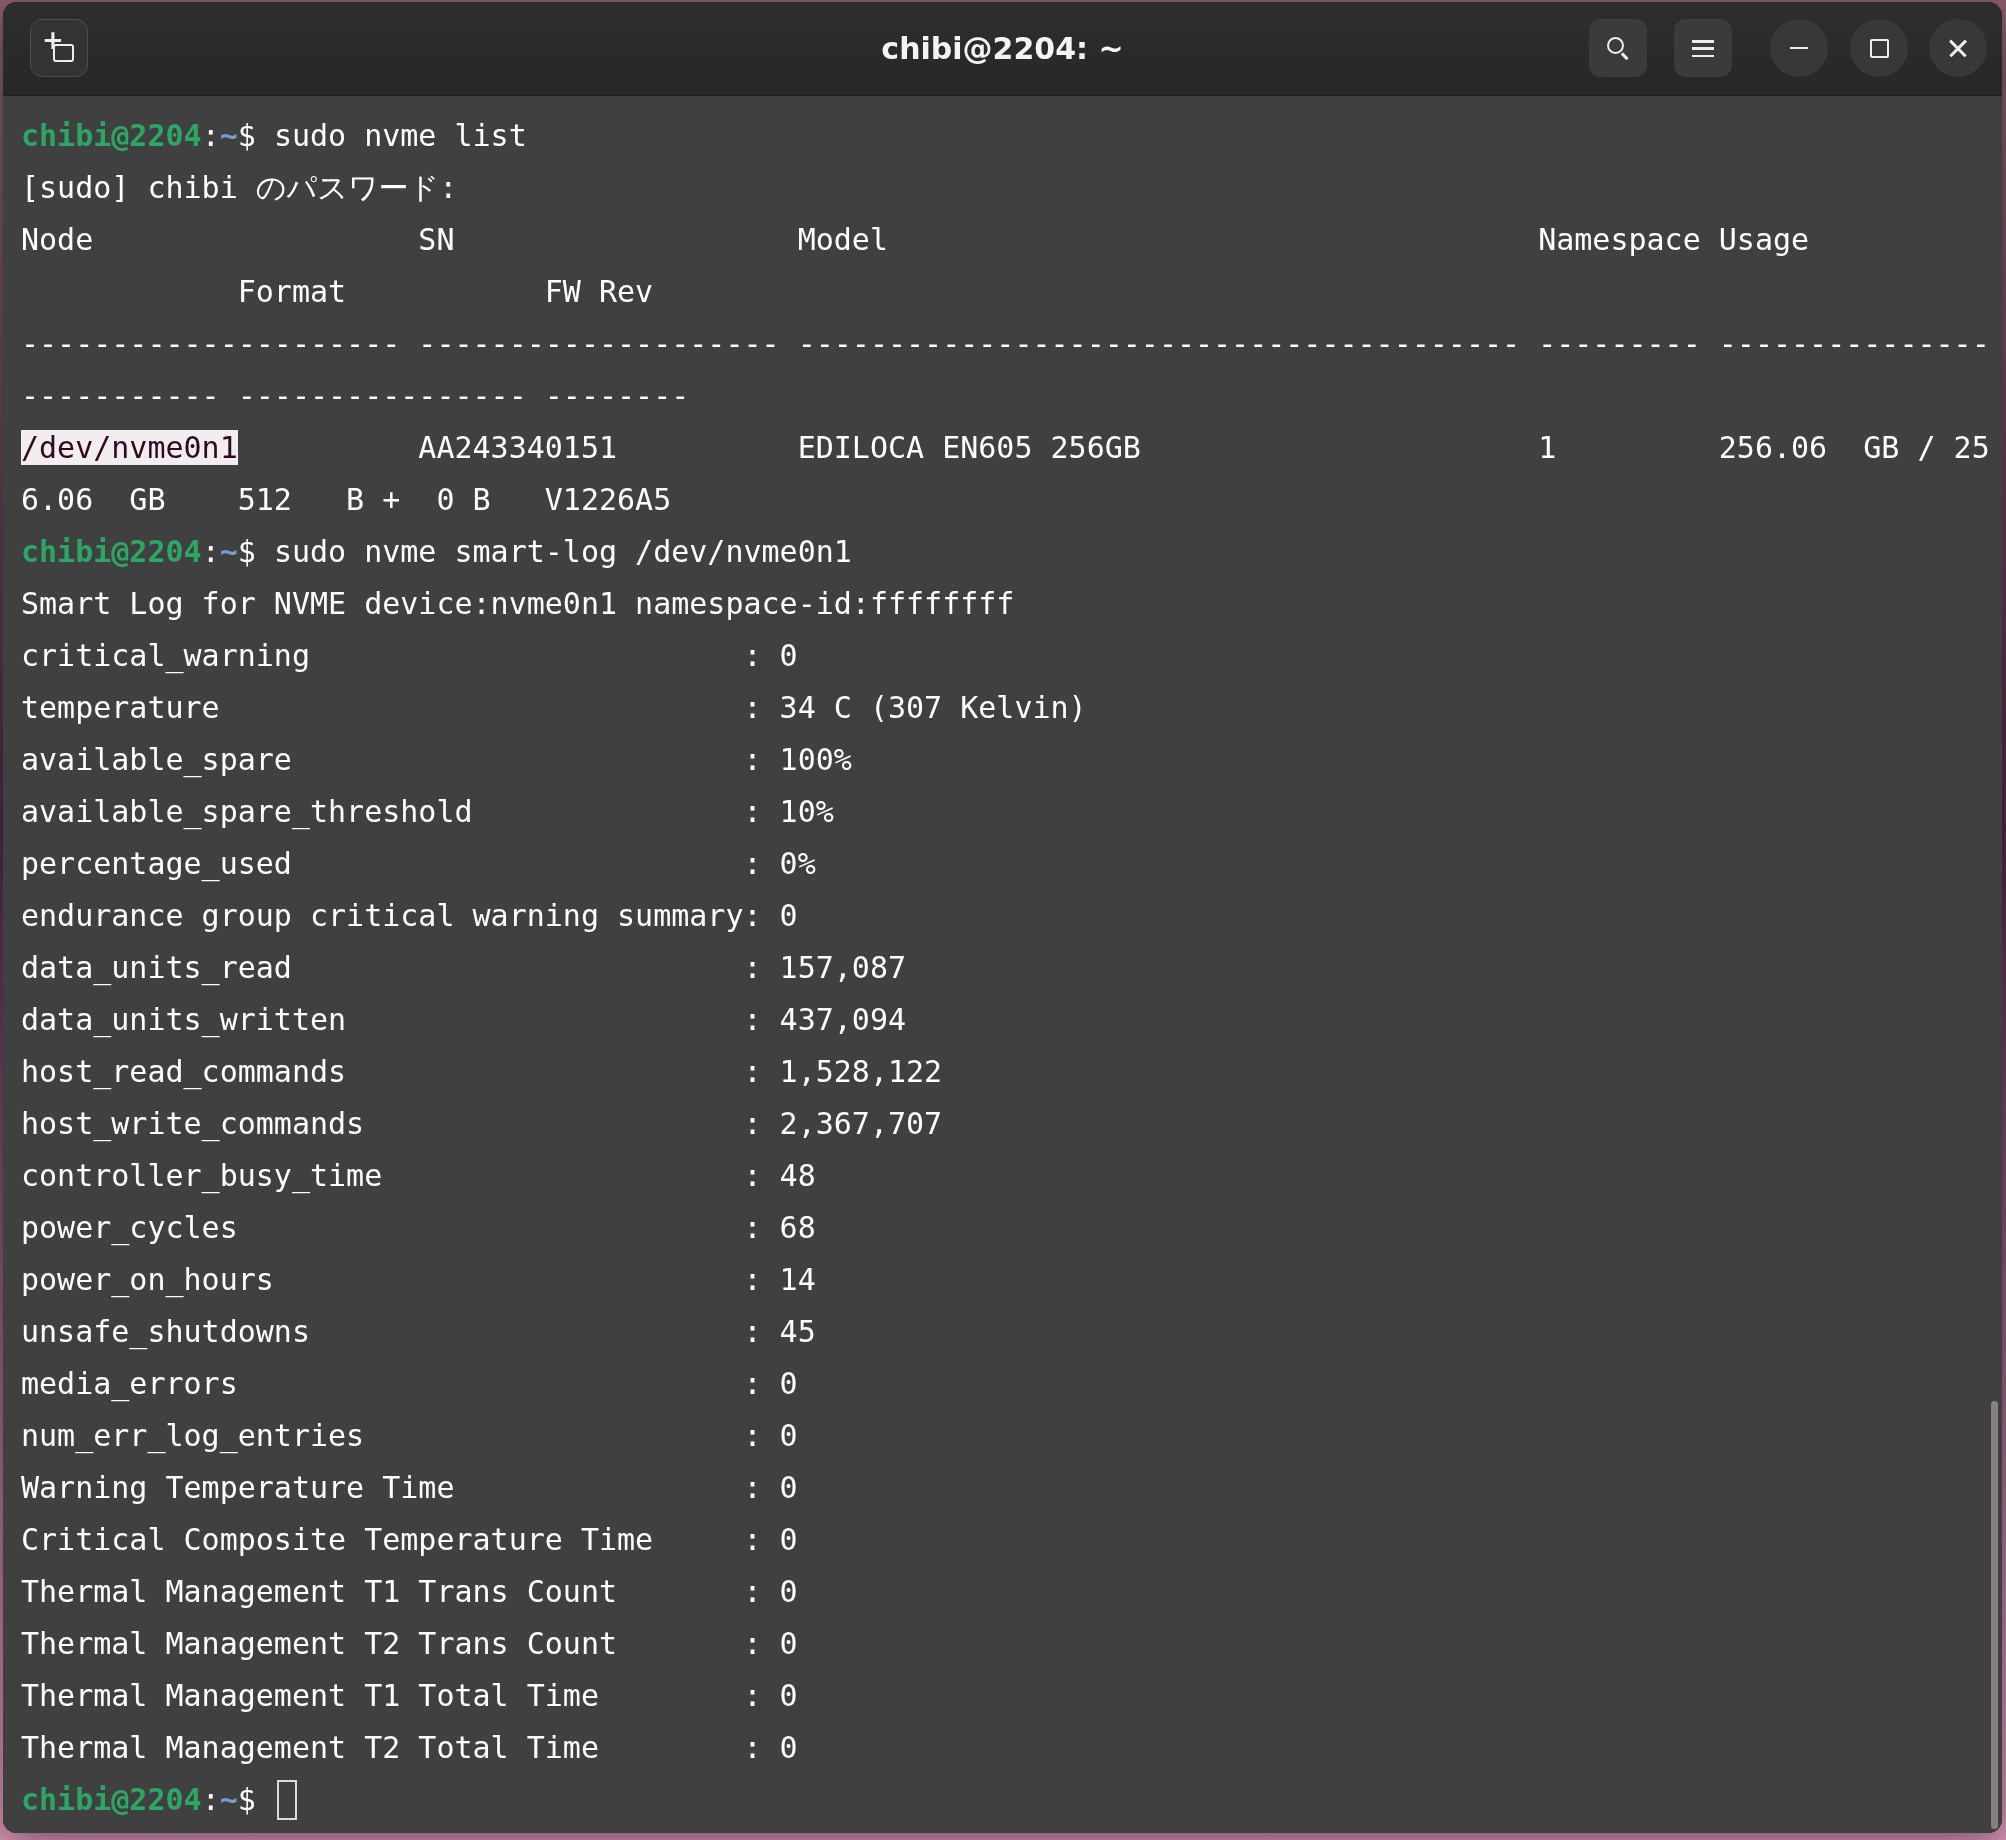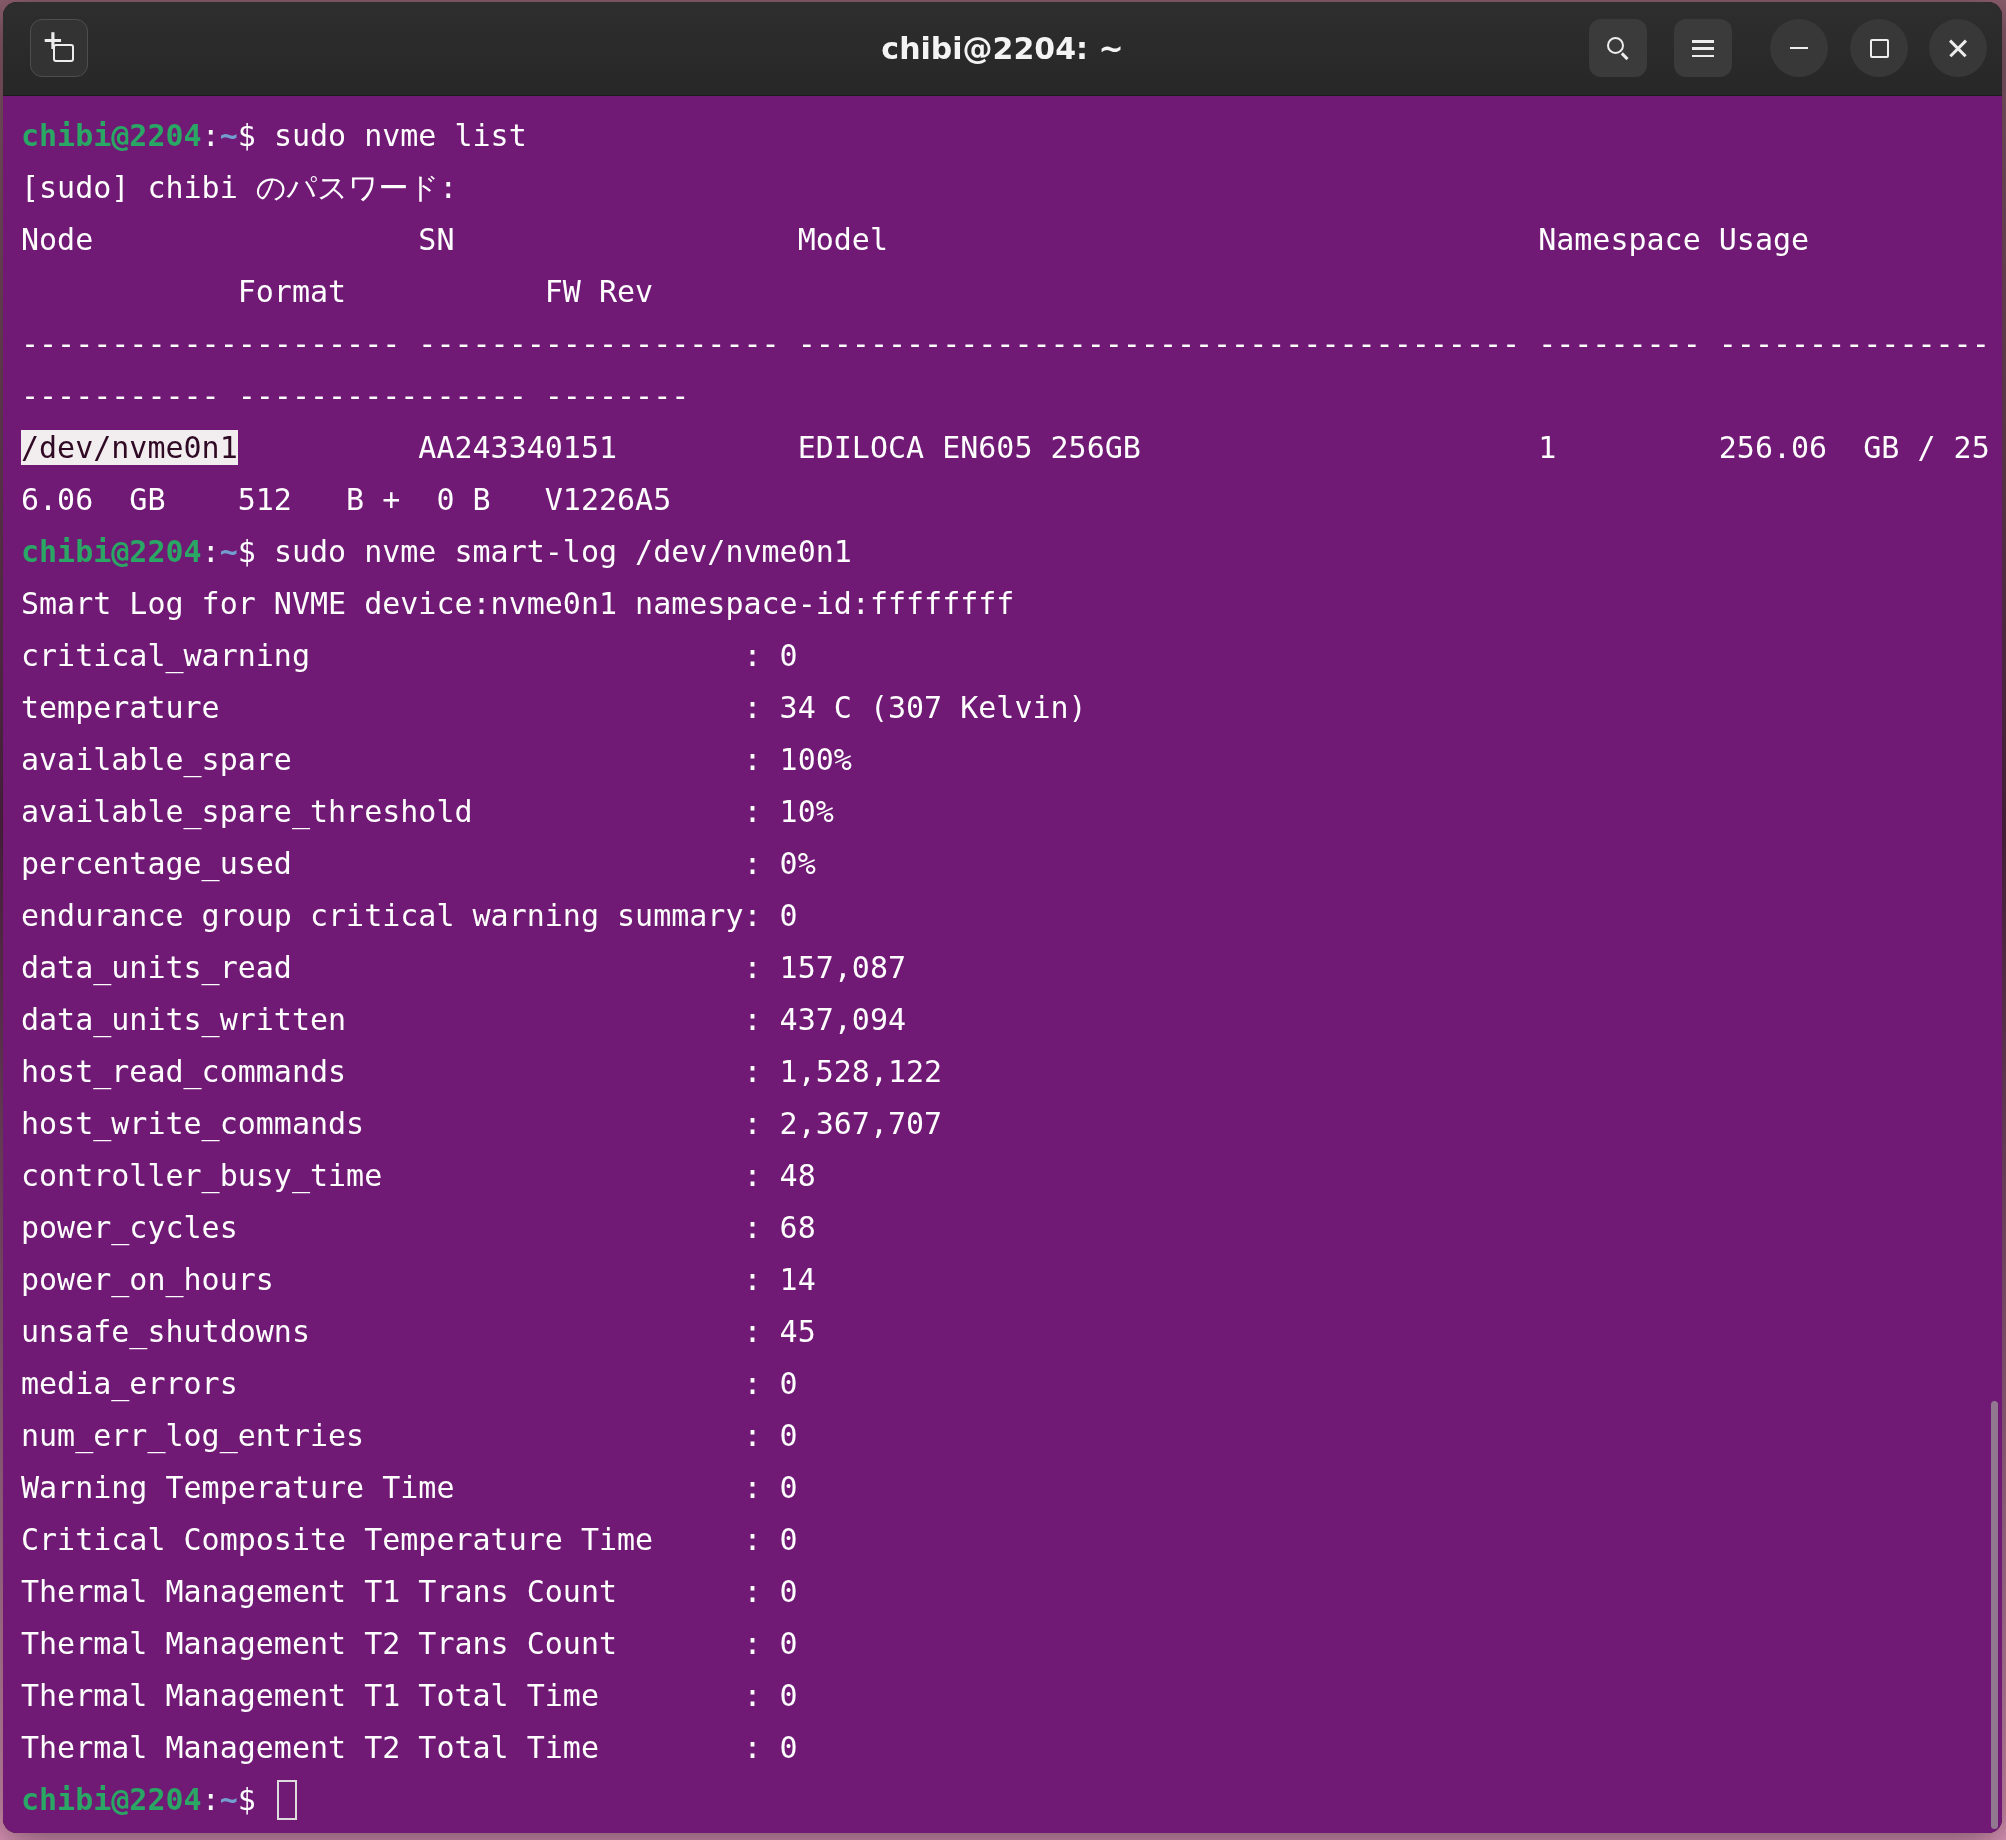"chibi@2204:~$ sudo nvme list" .terminal { background: #701a75 -> #404040 }
